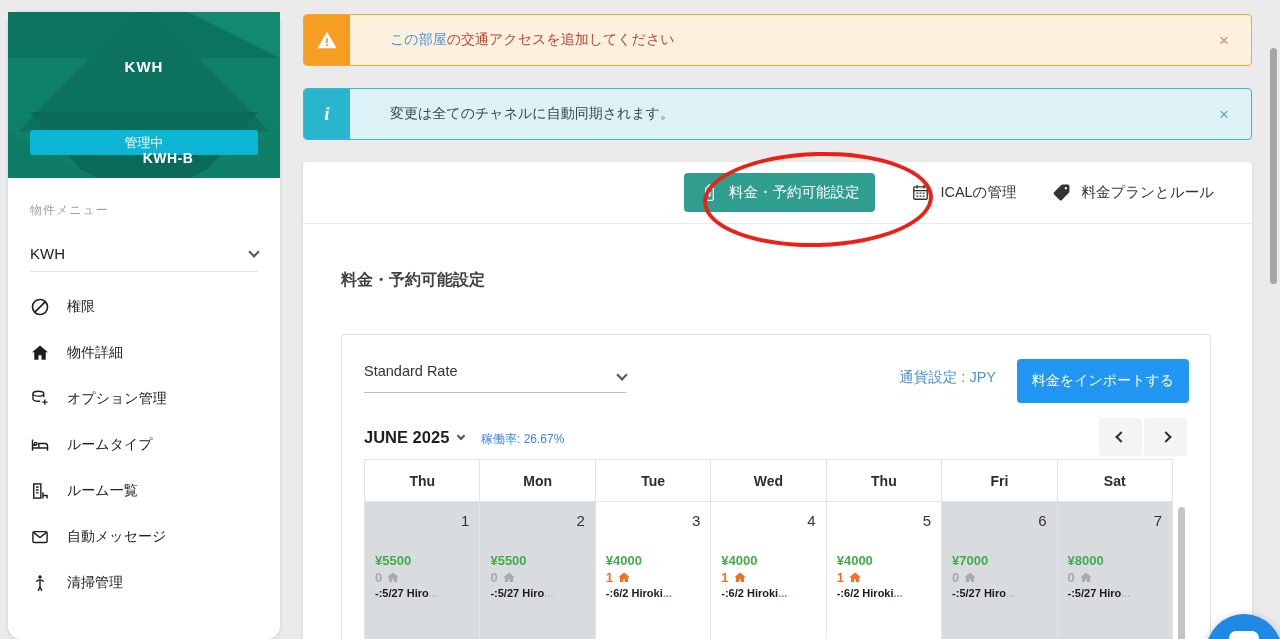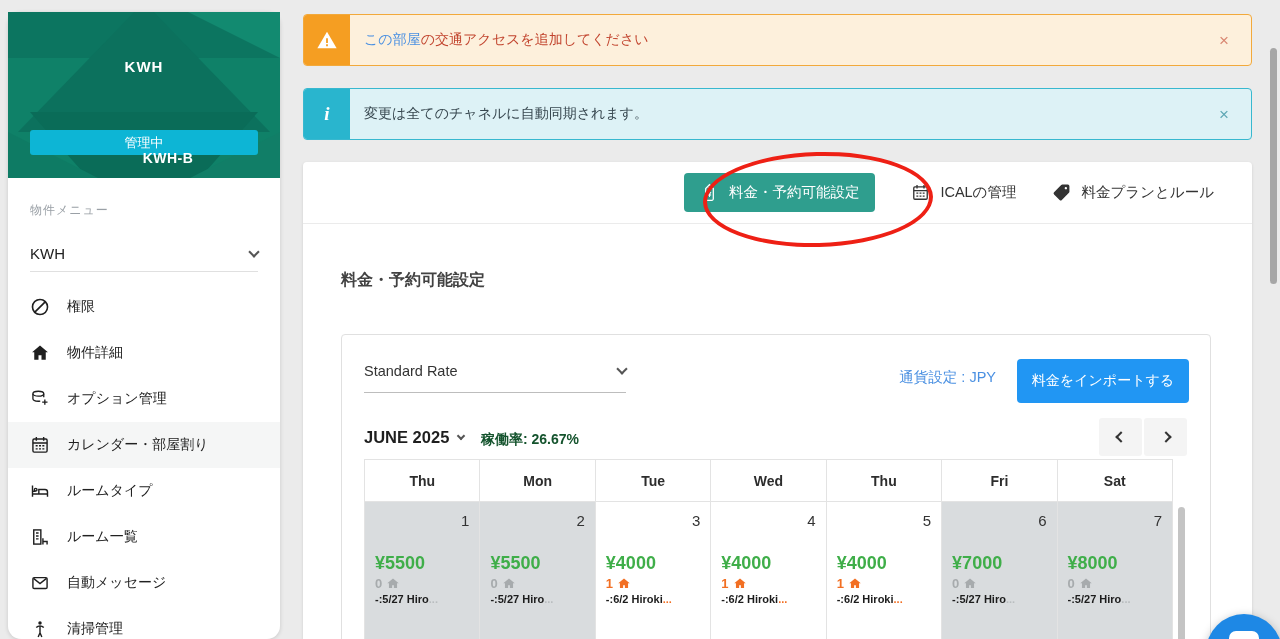"この部屋の交通アクセスを追加してください" .alert-text { margin-left: 14px -> 40px }
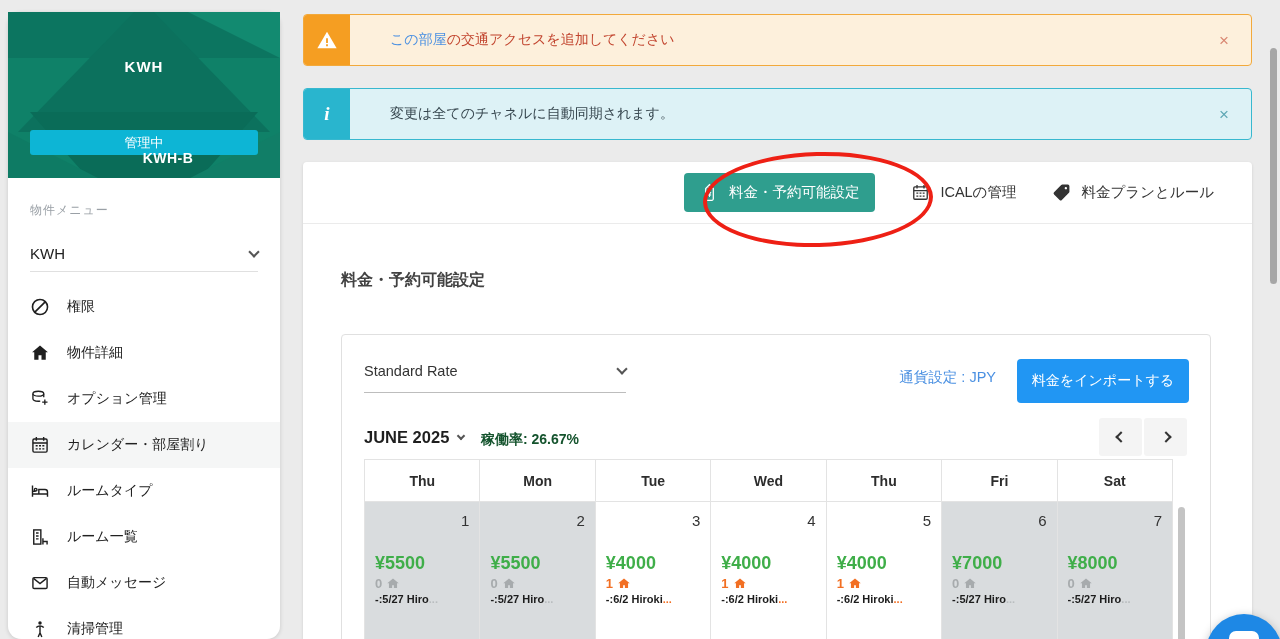"Standard Rate" .rate-select { align-items: center -> flex-end }
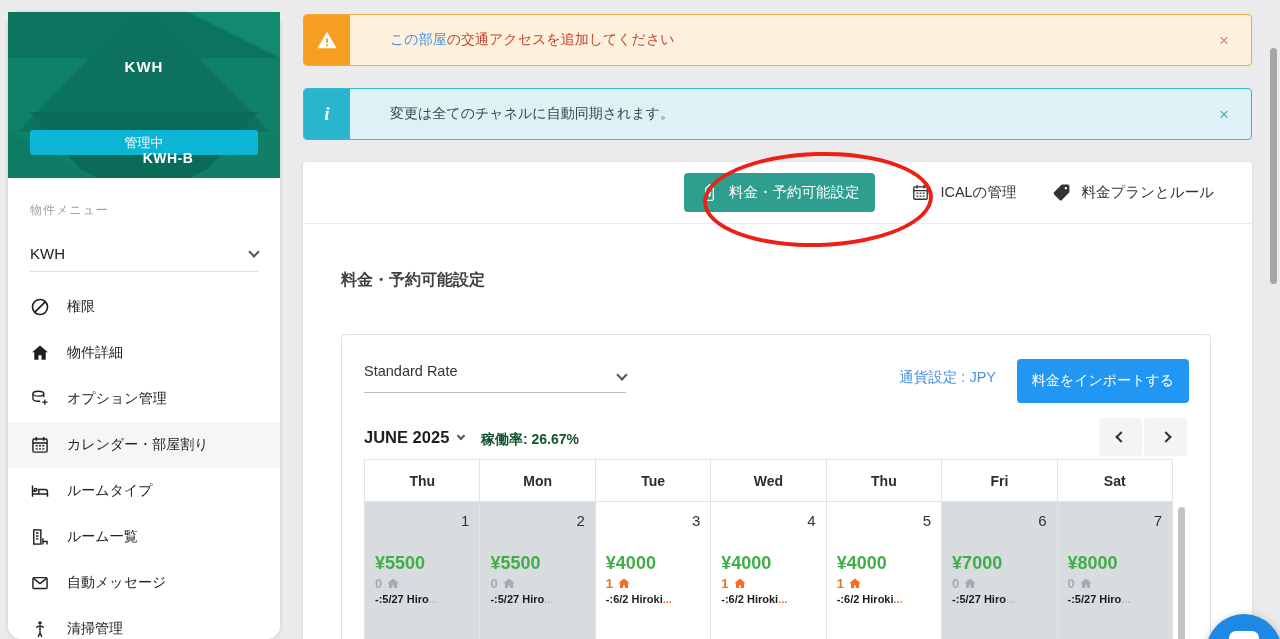"カレンダー・部屋割り" div.menu-item { html: <div> <span> <svg> <rect></rect> <path></path> </svg> </span> <span>カレンダー・部屋割り</span> </div> -> none }
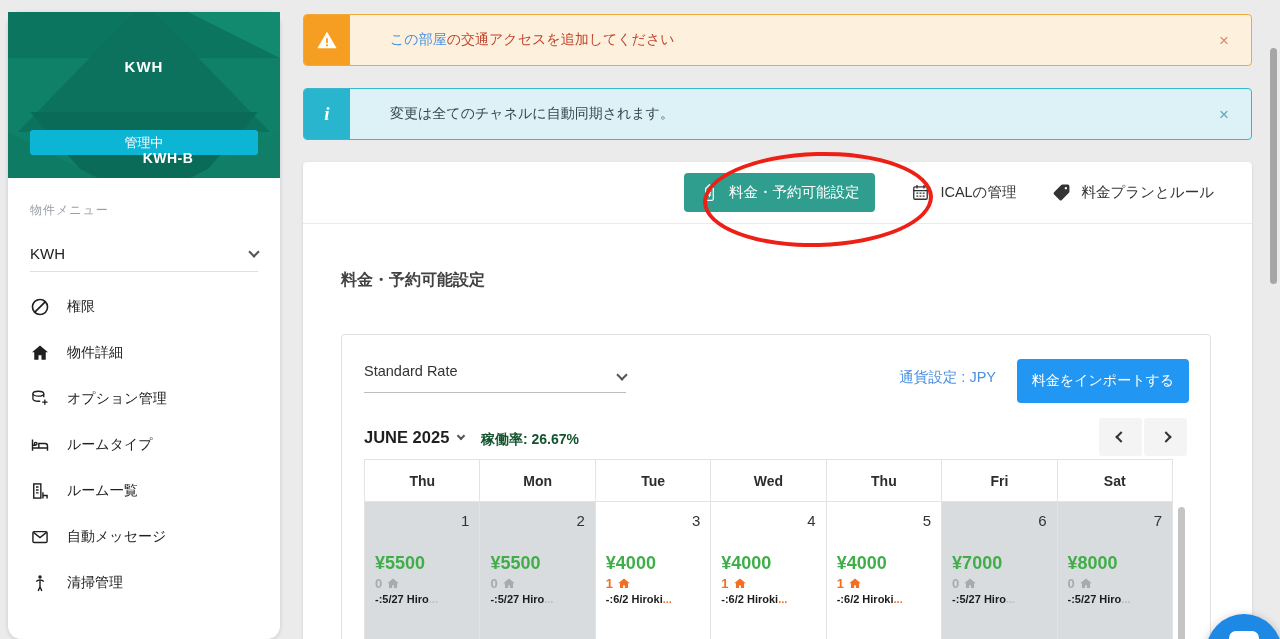"稼働率: 26.67%" .occupancy { color: #14532d -> #3b82f6; font-size: 14px -> 12px; font-weight: bold -> normal }
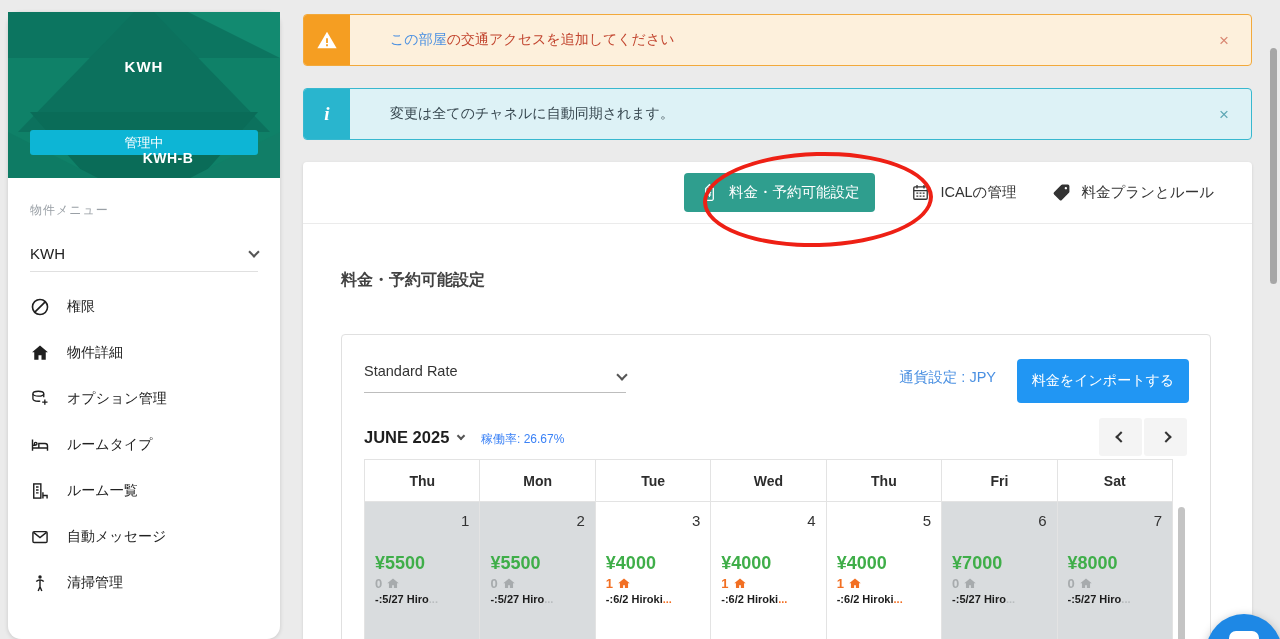"¥5500" .day-price { font-size: 18px -> 13px }
